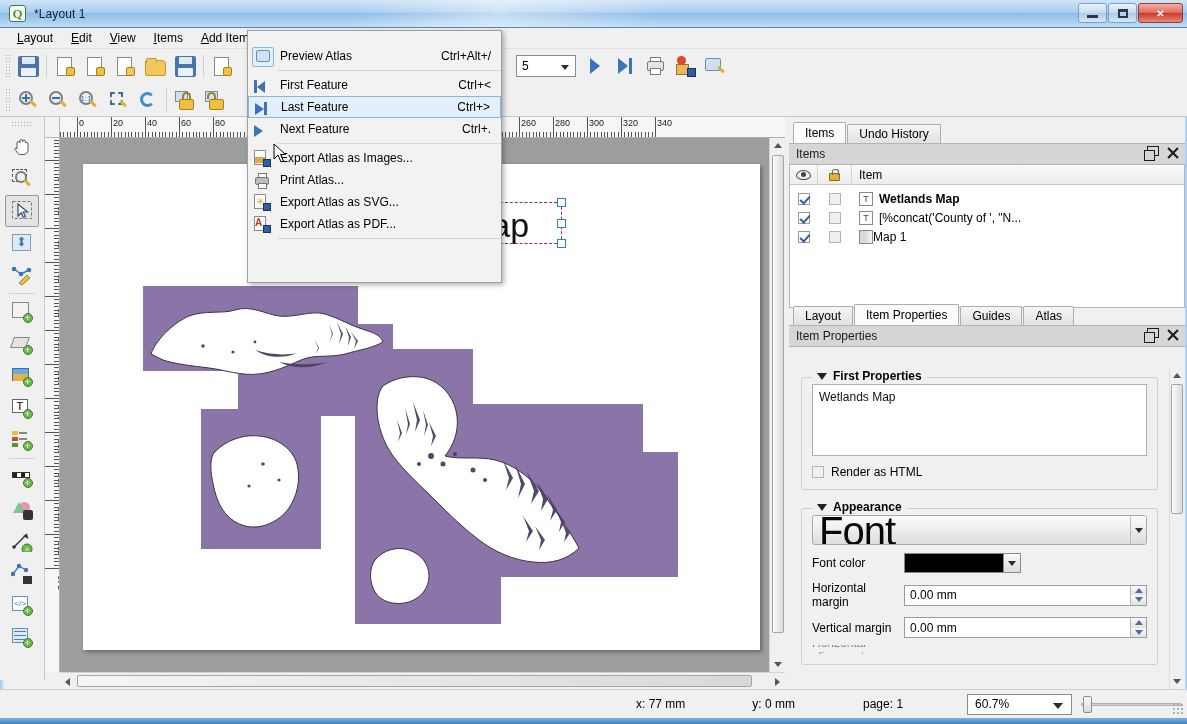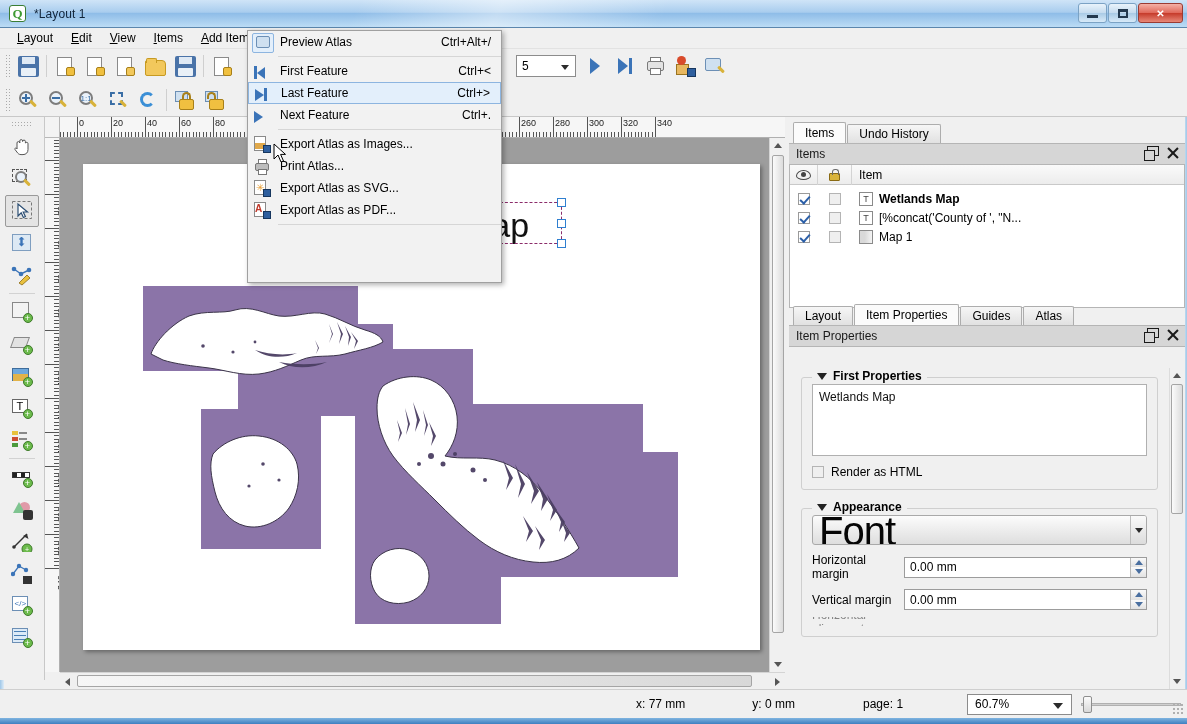"Preview Atlas" div.dd-item { margin-top: 0 -> 14px }
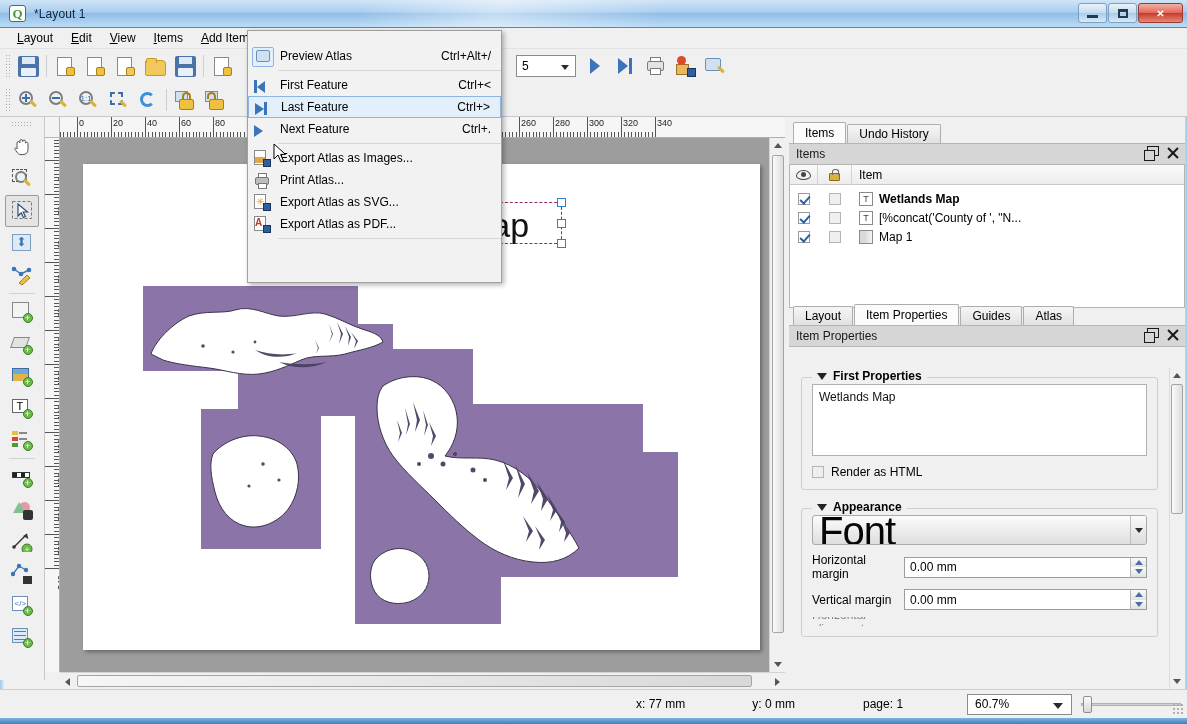"Map 1" div { gap: 6px -> none }
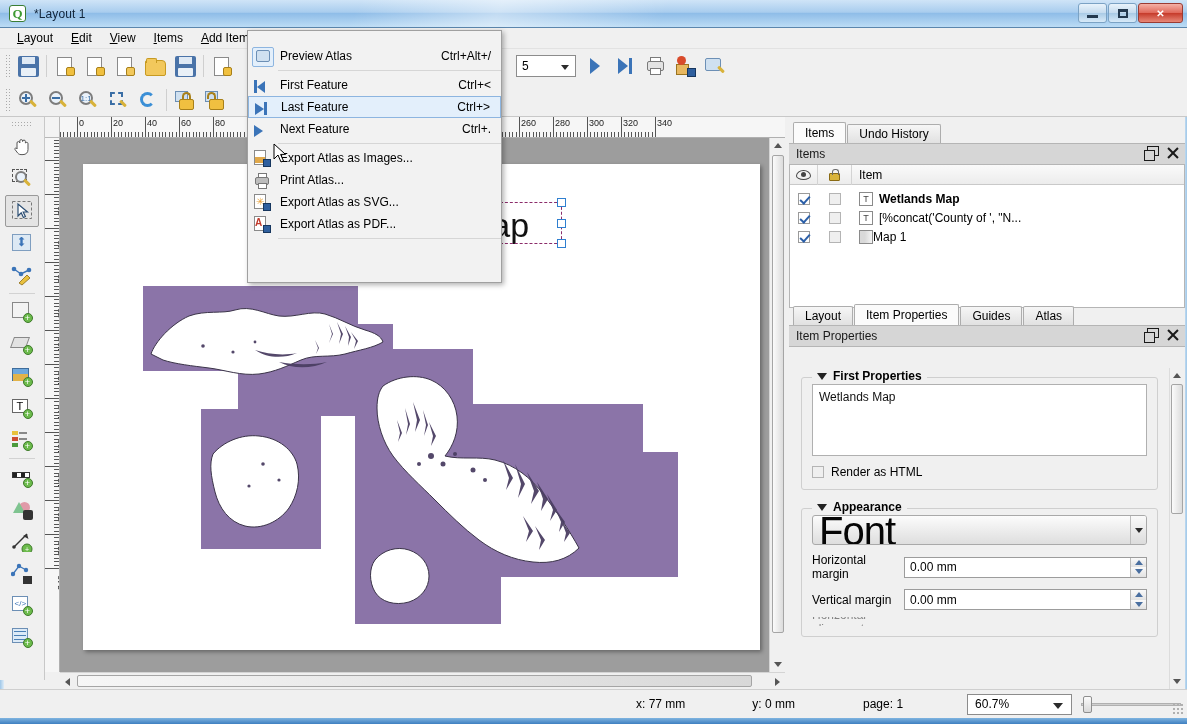"Font color" div.prow { html: none -> <div> <span>Font color</span> <span></span> <span> <span></span> </span> </div> }
